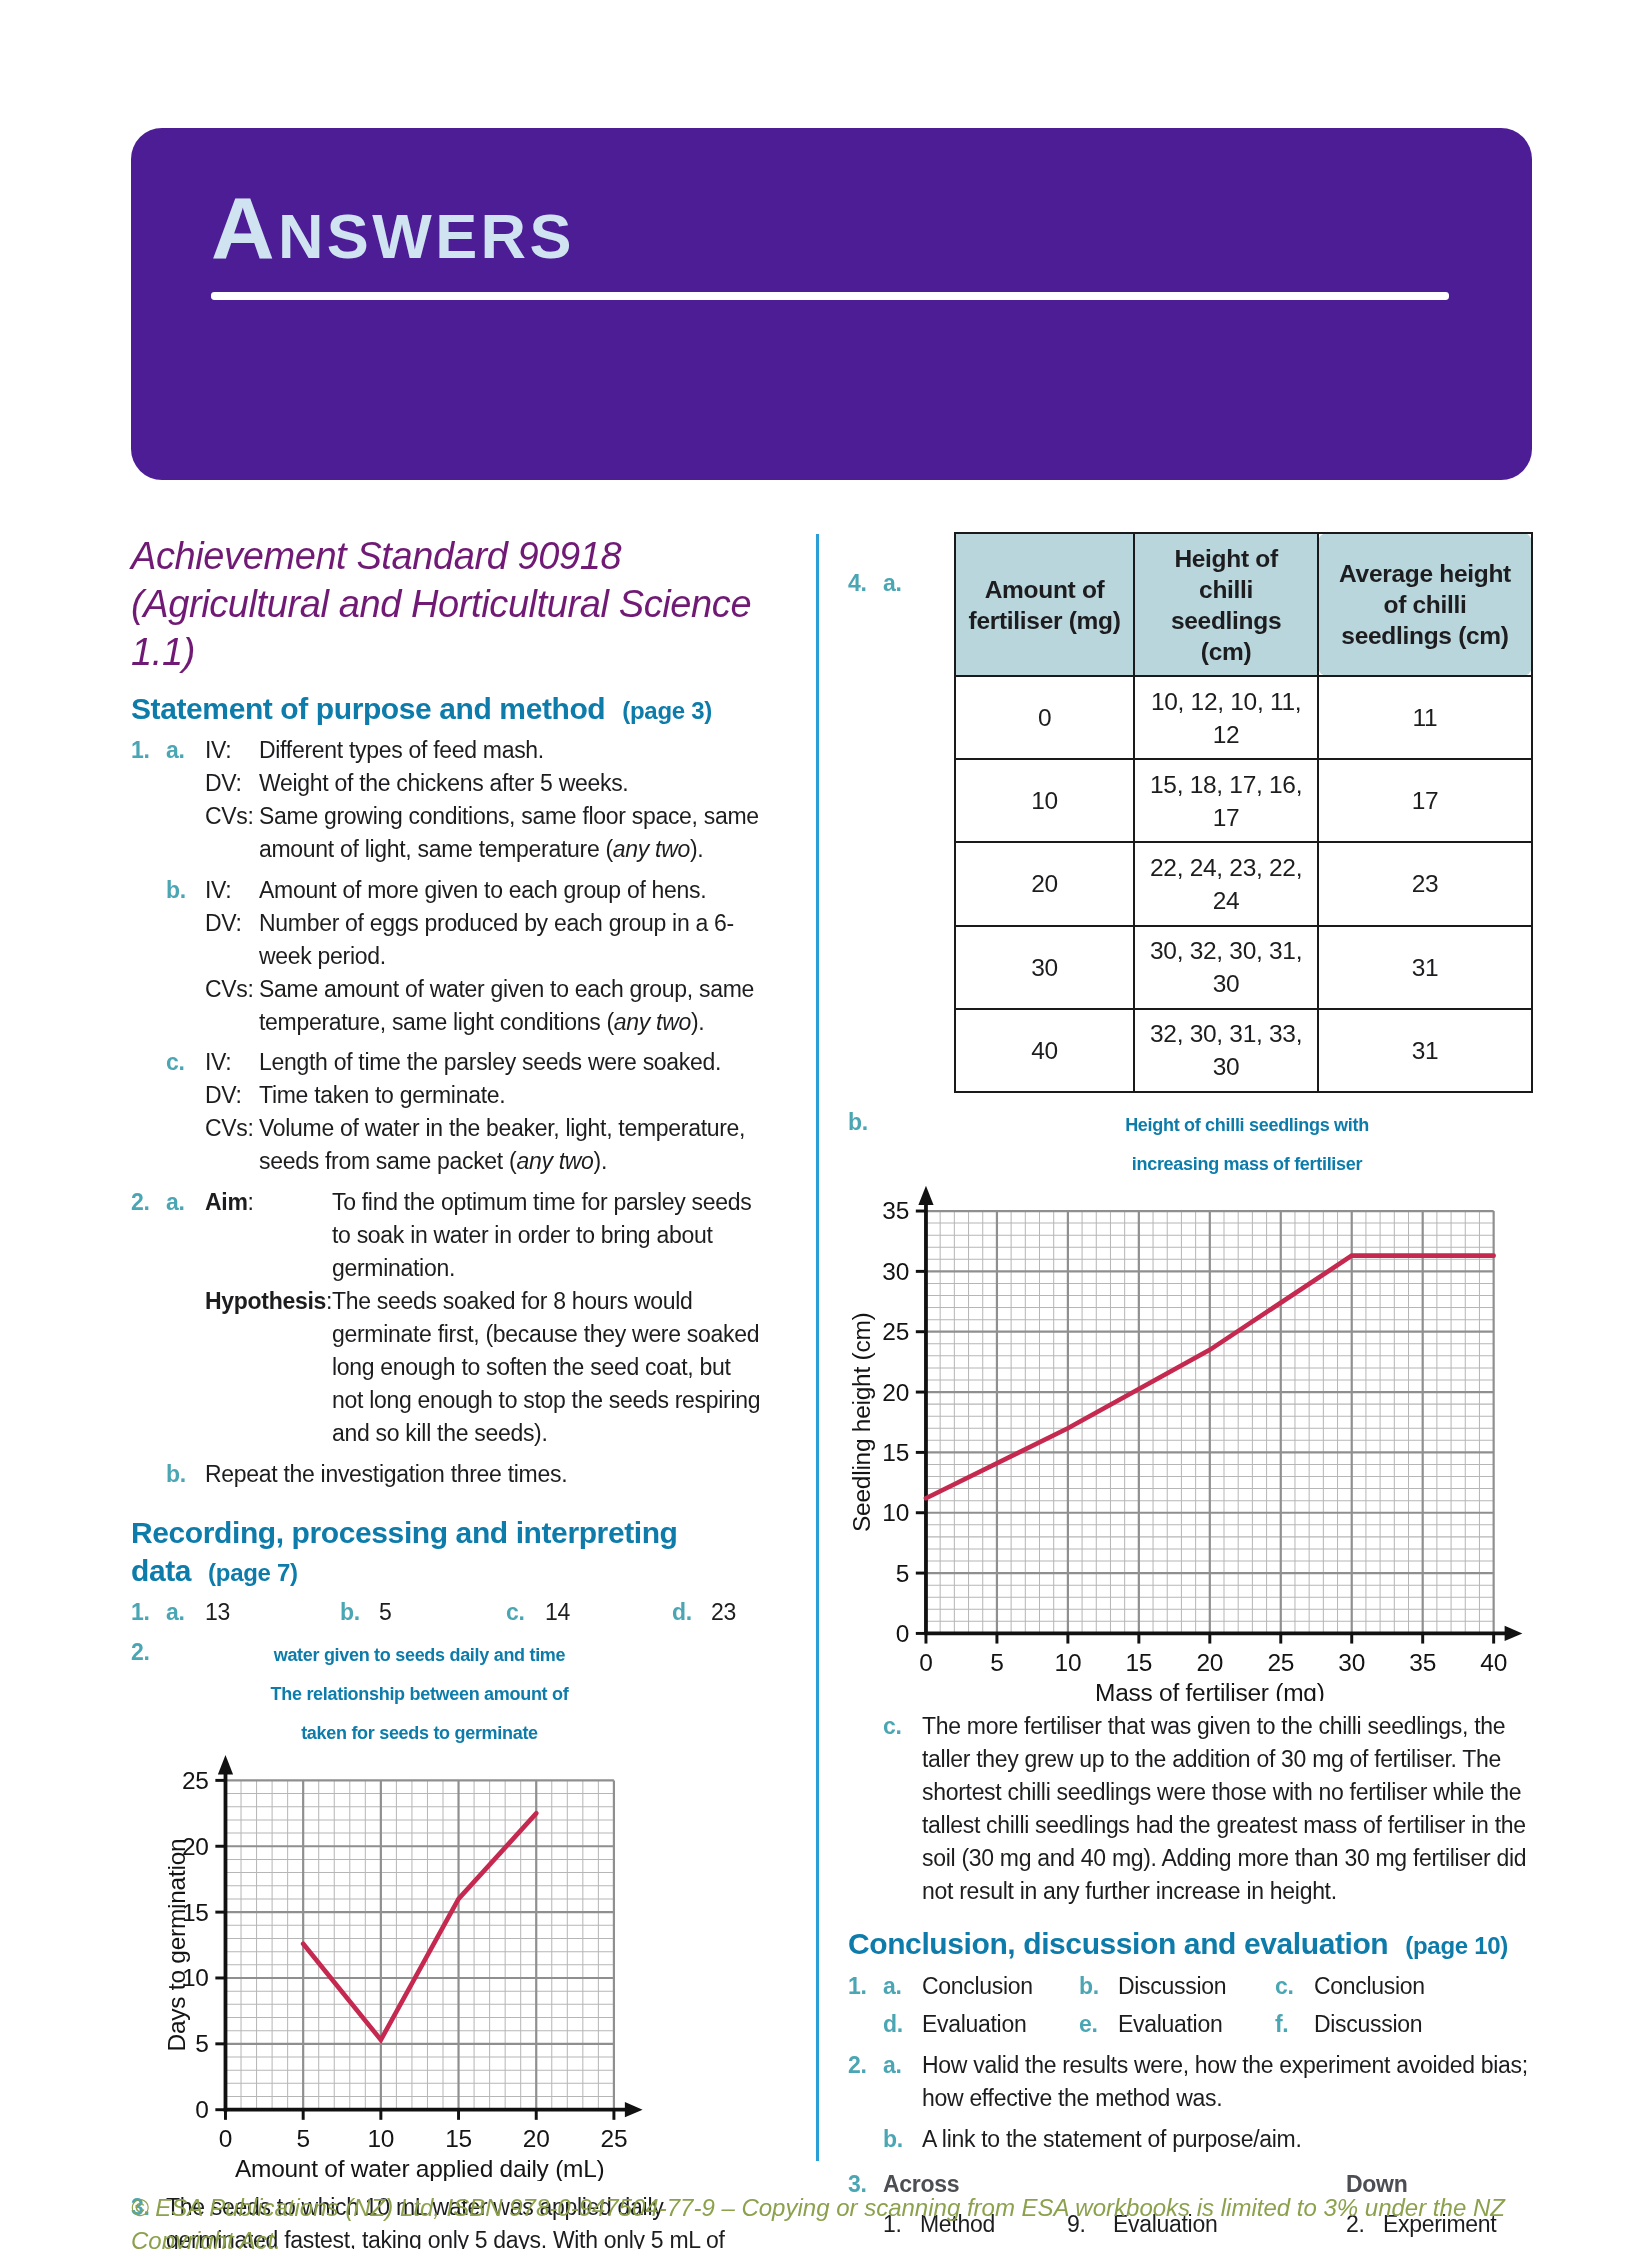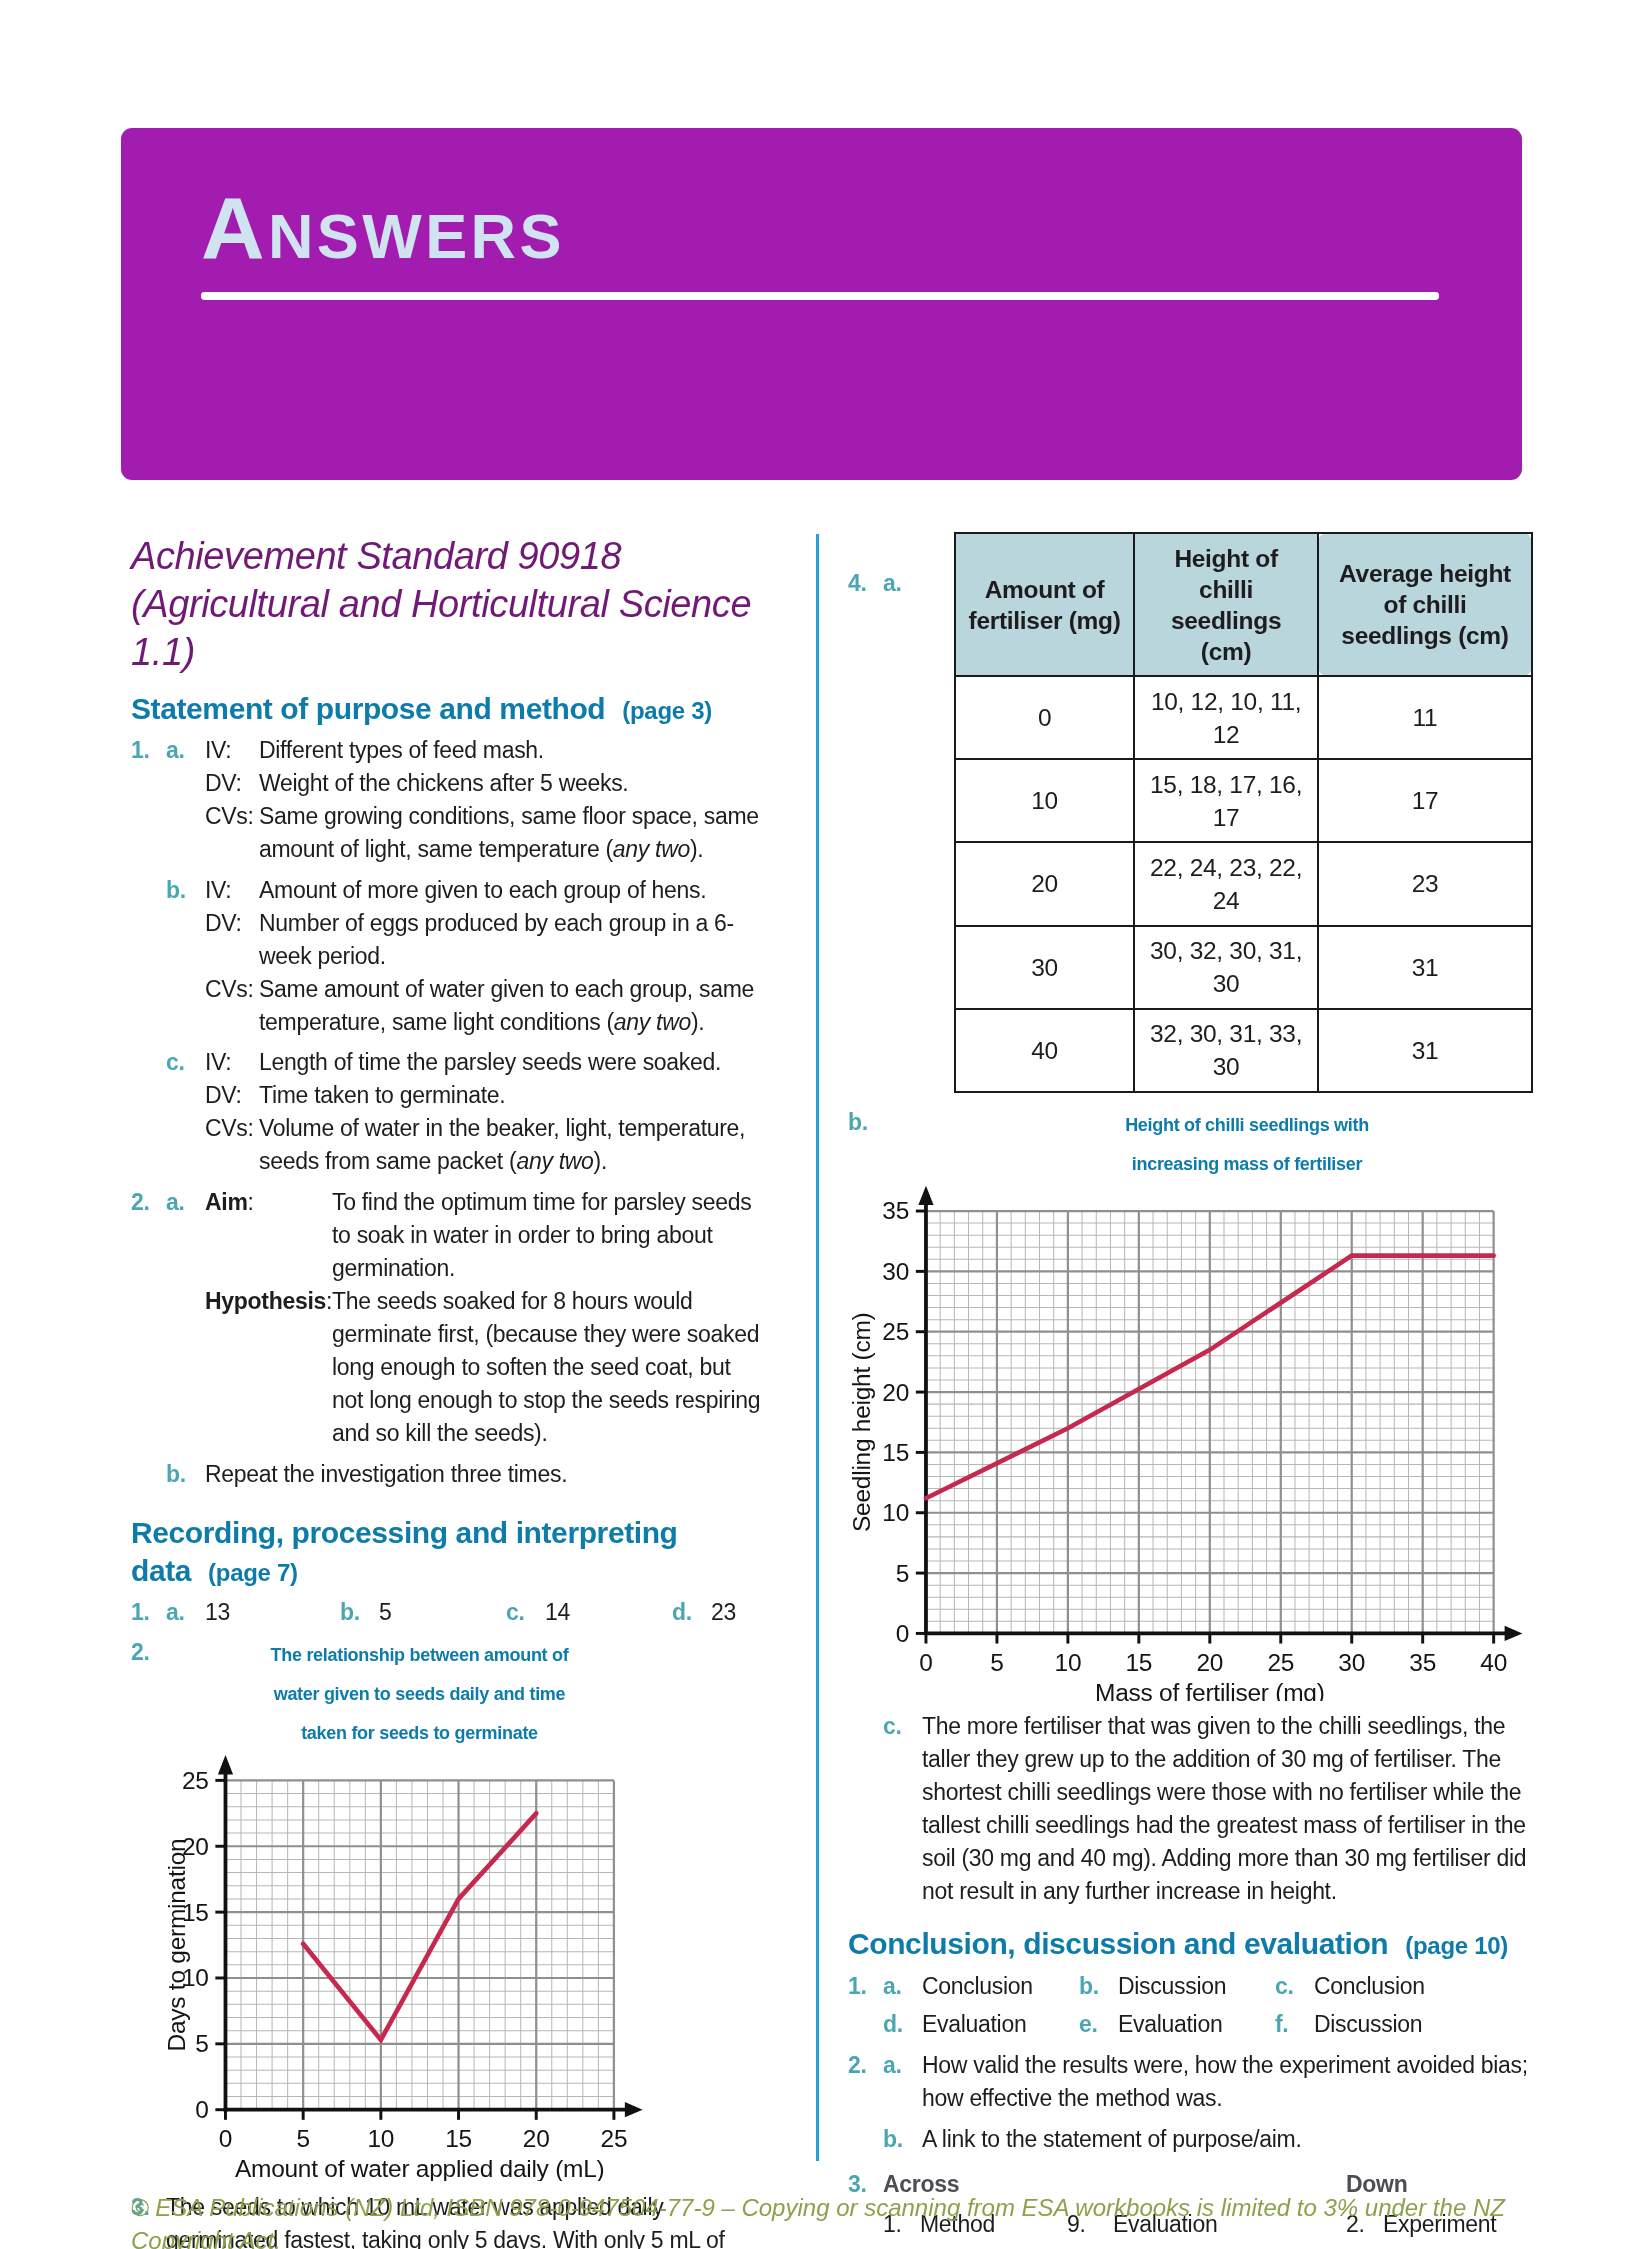"ANSWERS" .banner { background: #a21caf -> #4c1d95; border-radius: 11px -> 31px; left: 121px -> 131px }
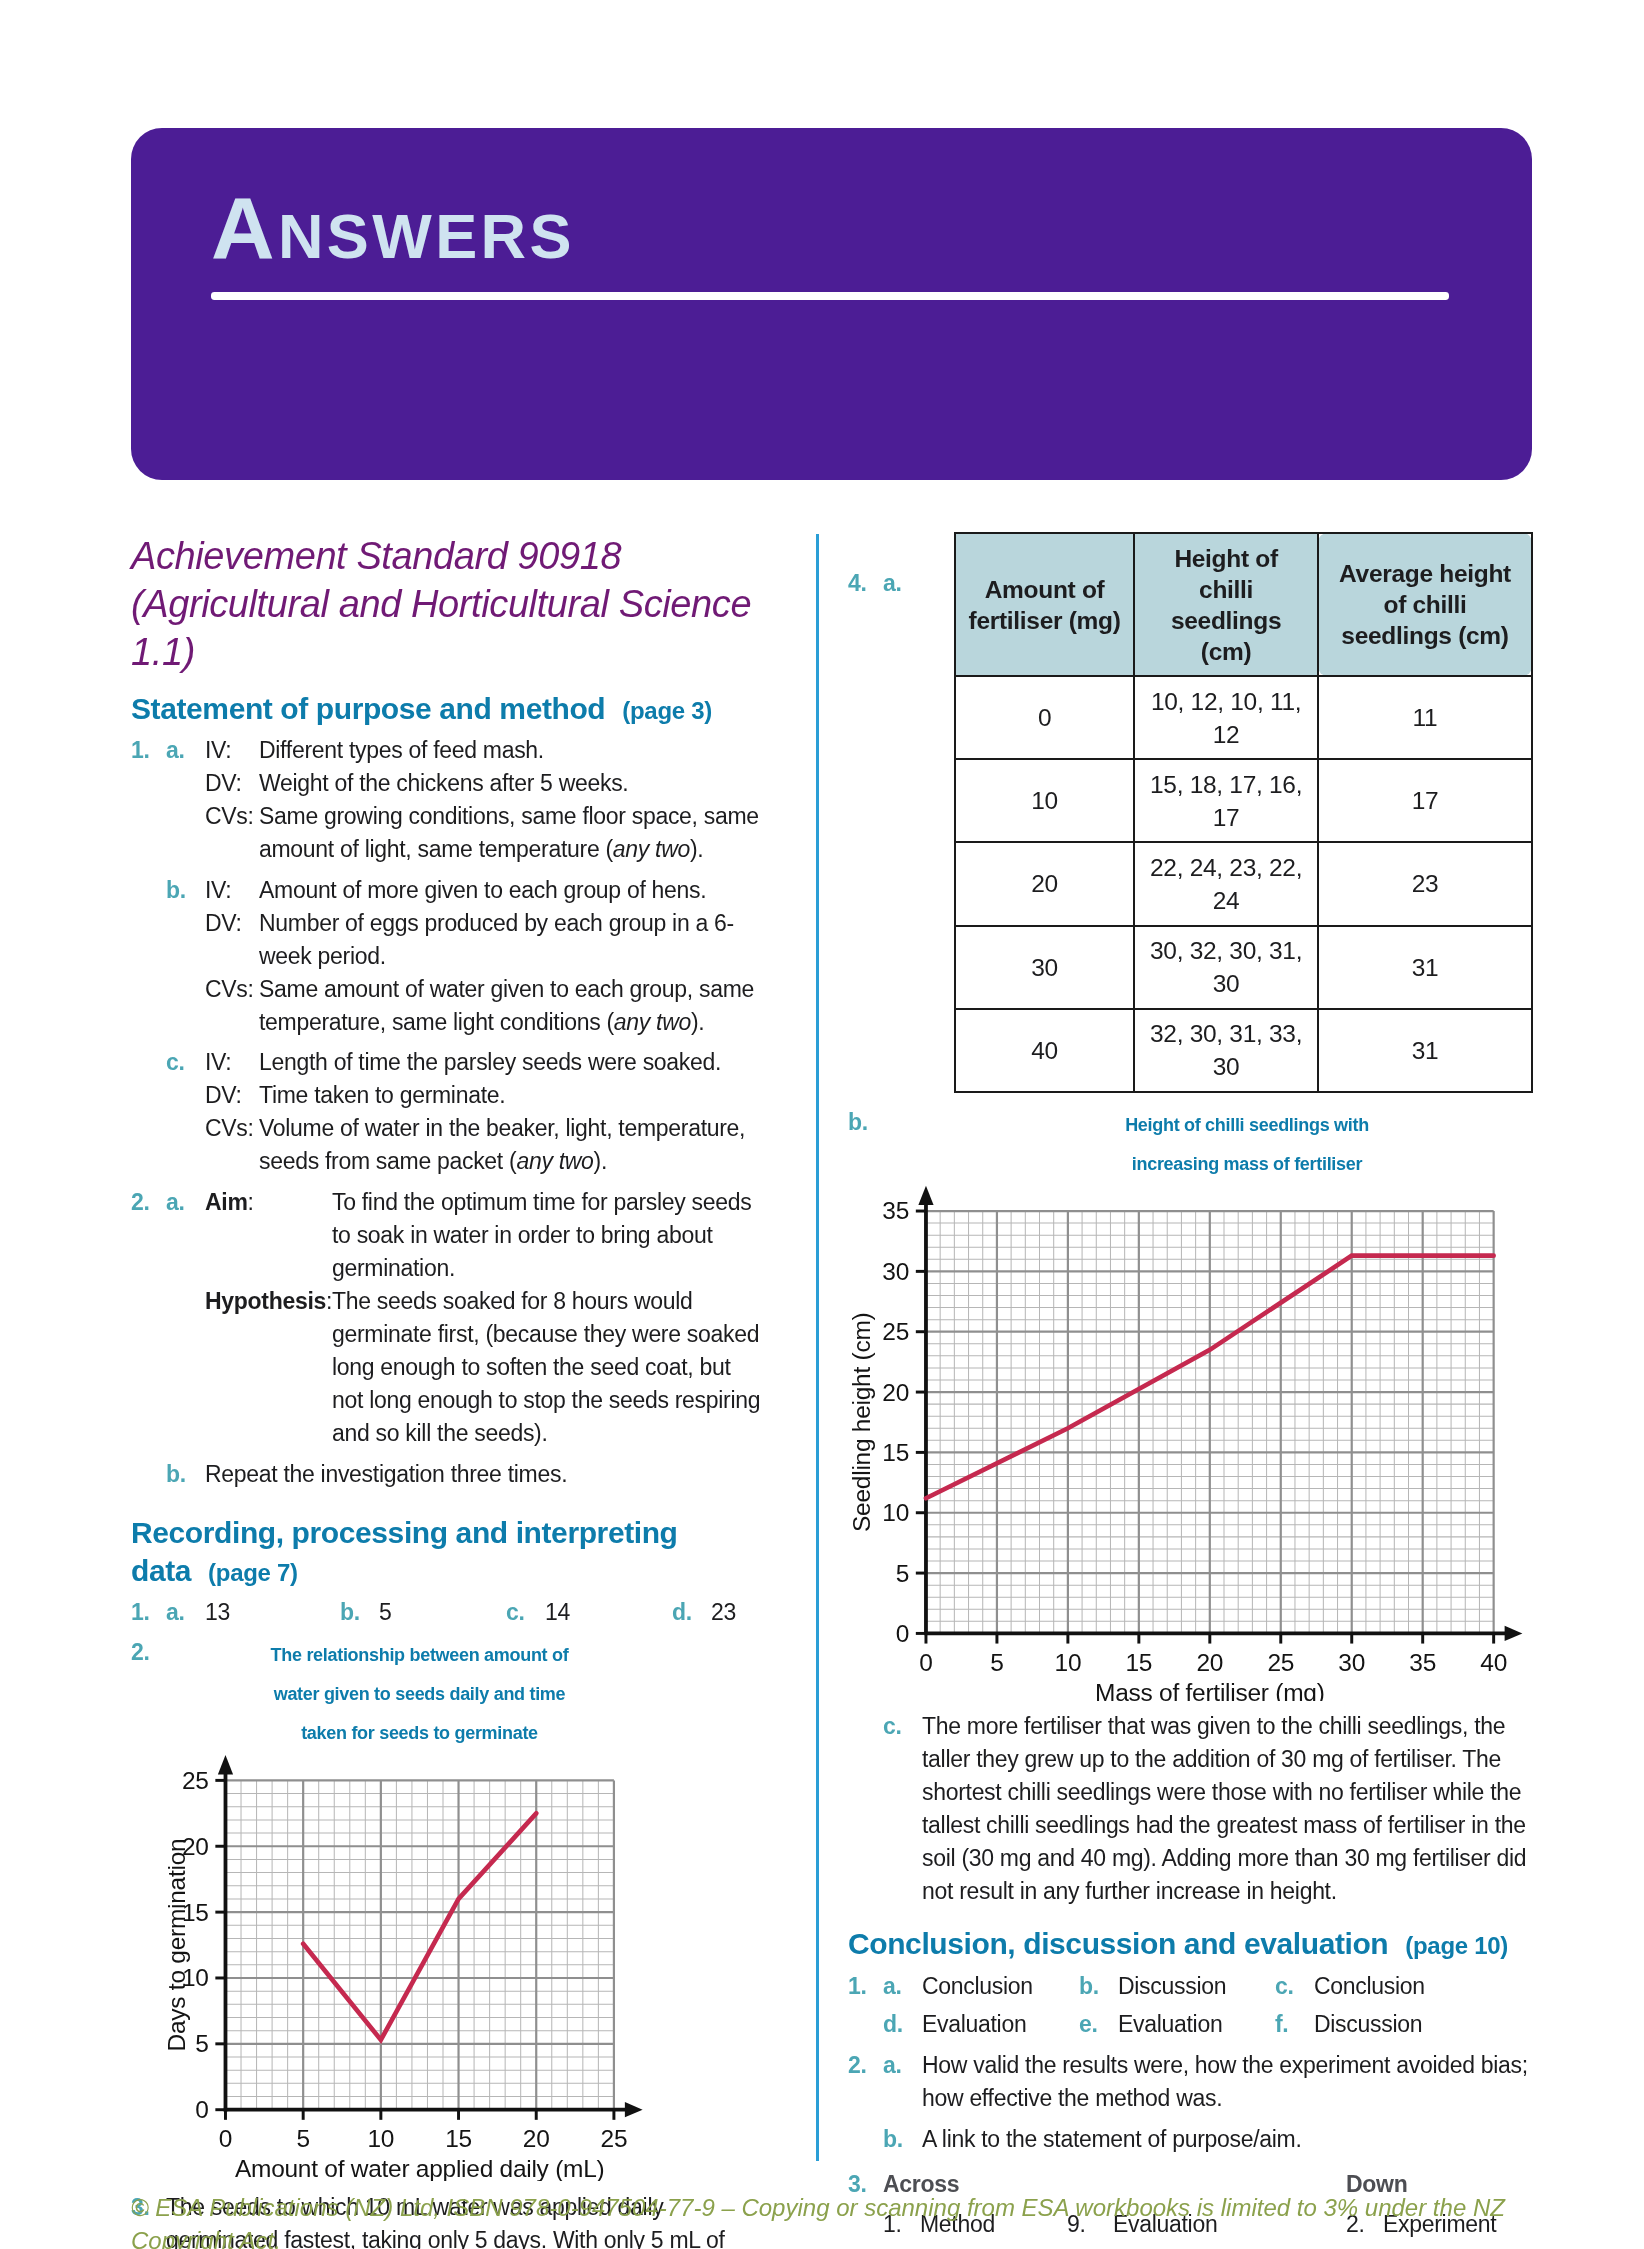"The relationship between amount of" div { order: before "water given to seeds daily" -> after "water given to seeds daily" }
